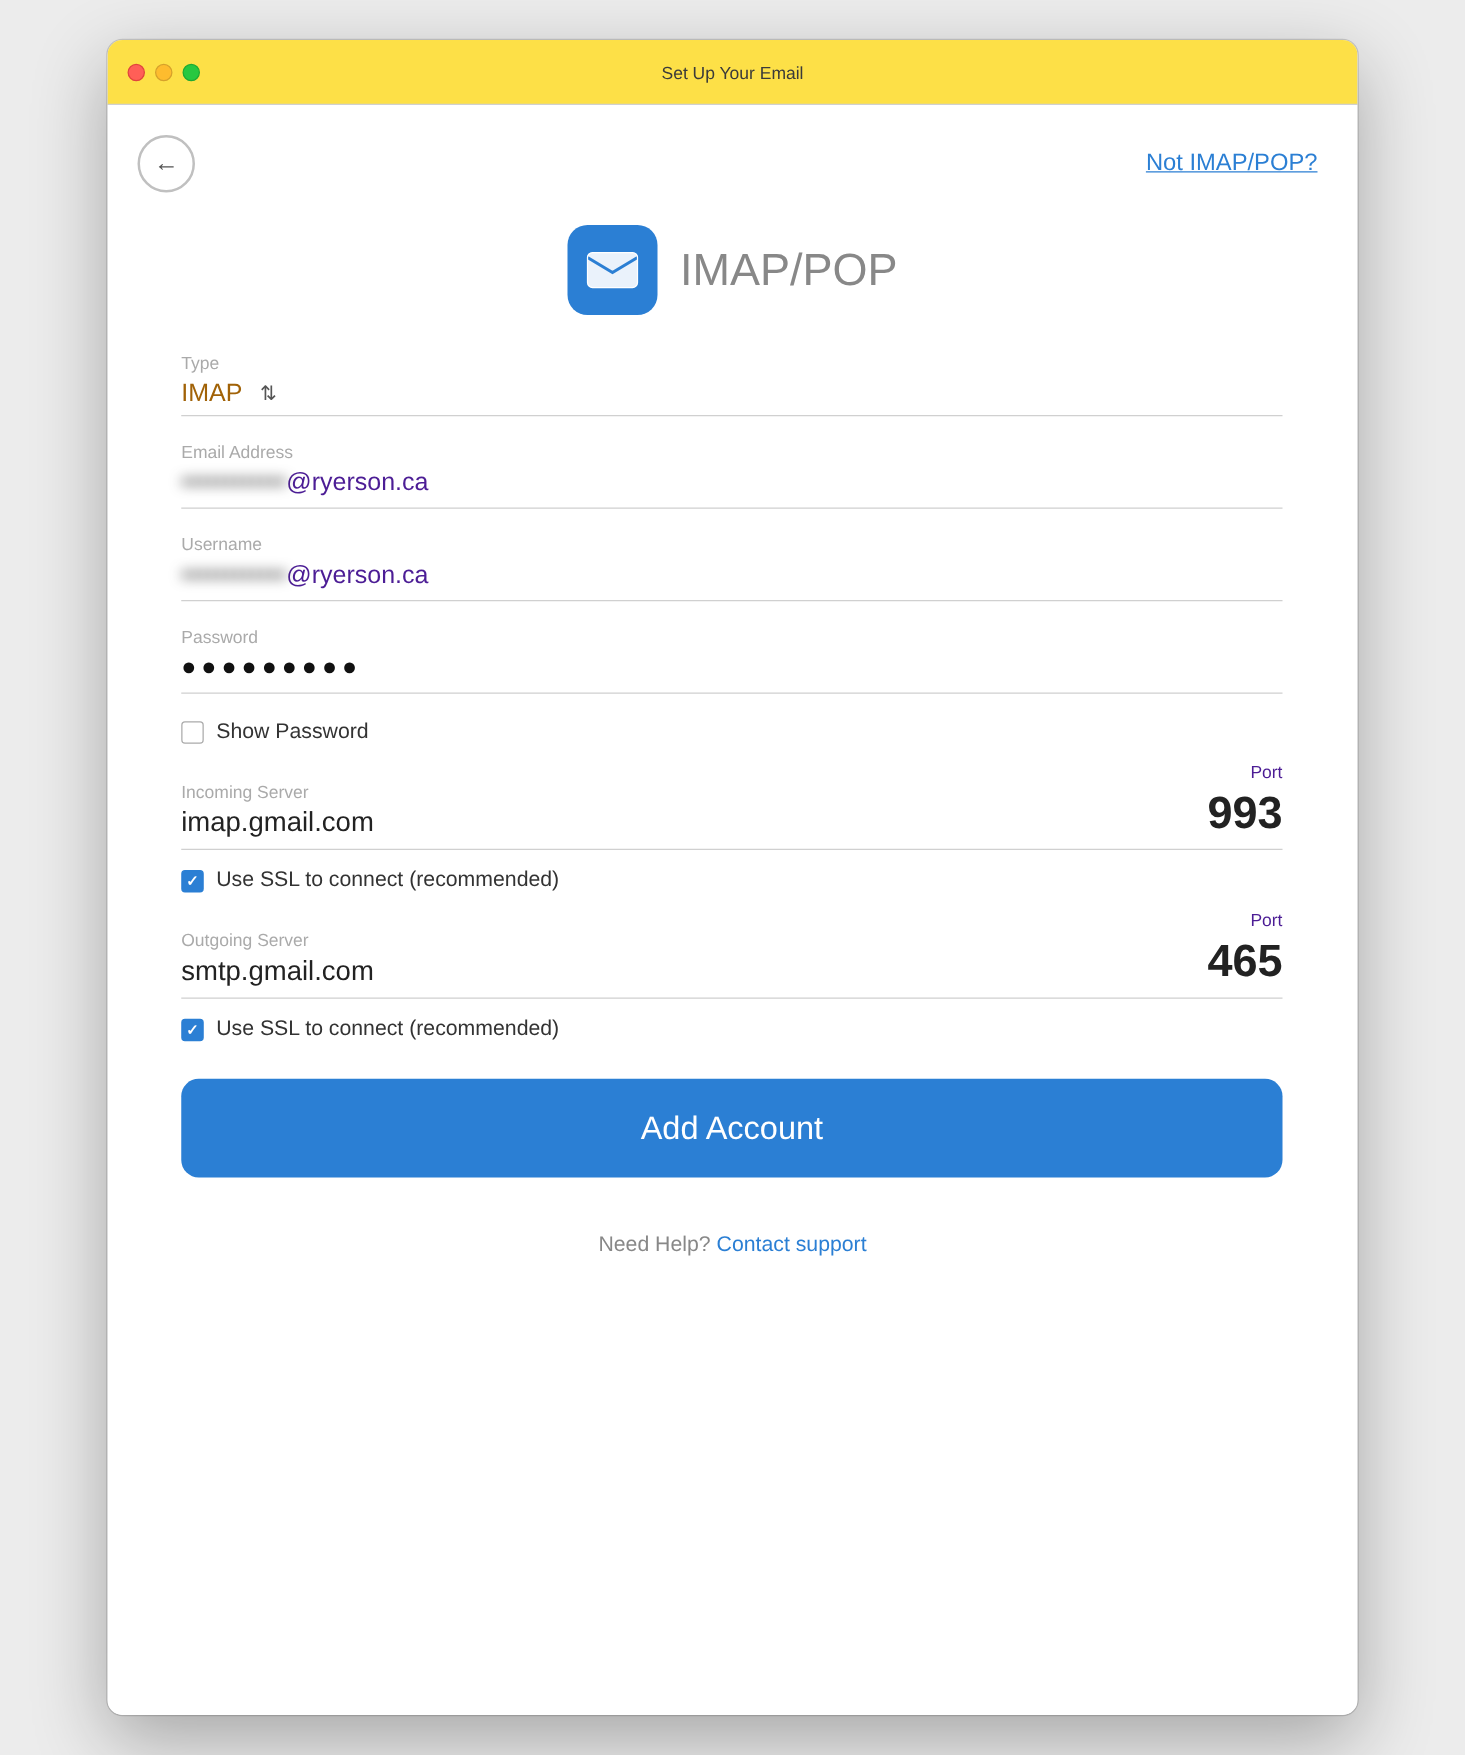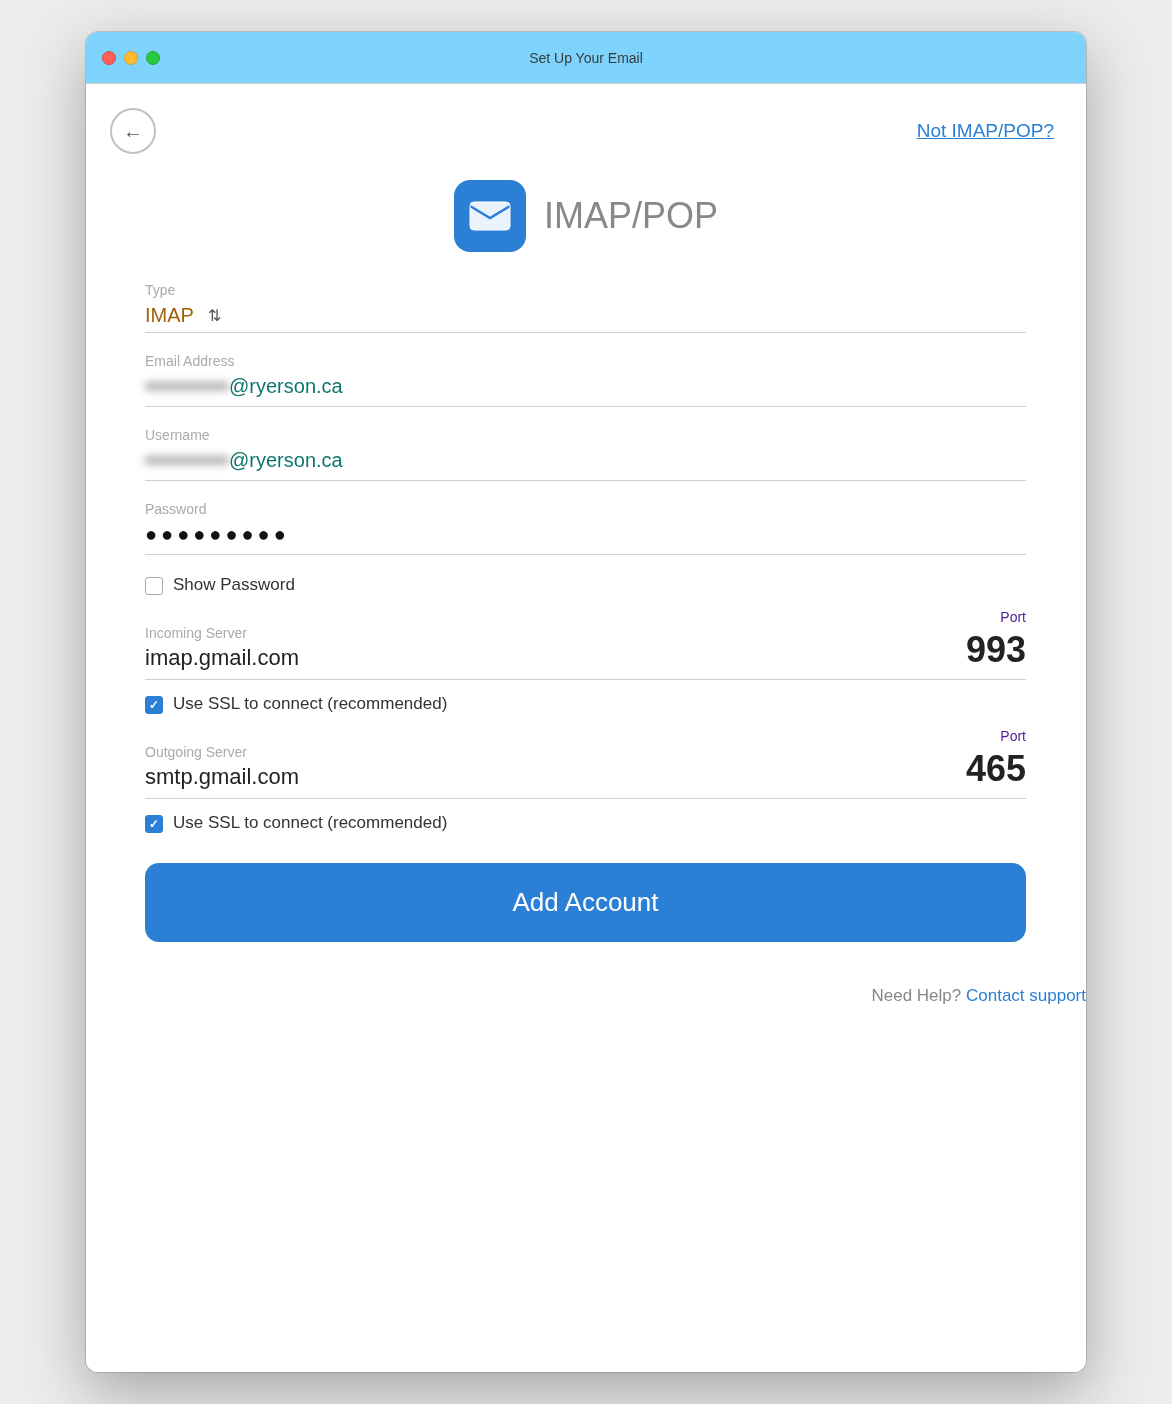"Set Up Your Email" .titlebar { background: #7dd3fc -> #fde047 }
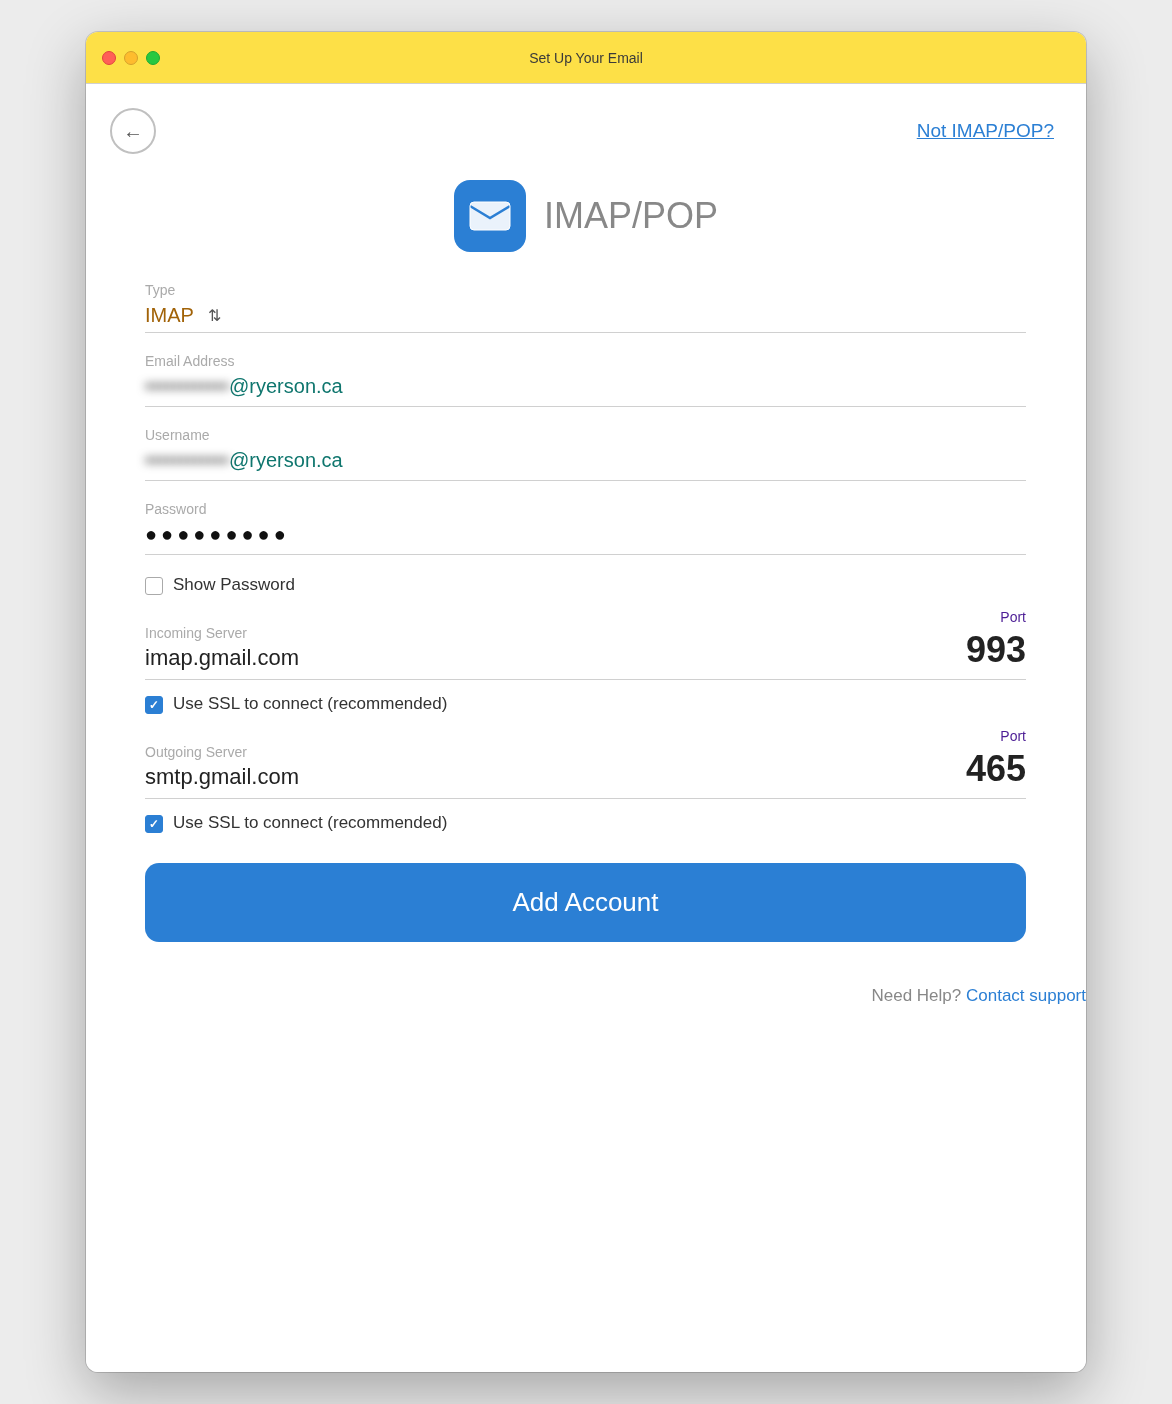"@ryerson.ca" .email-suffix { color: #0f766e -> #4c1d95 }
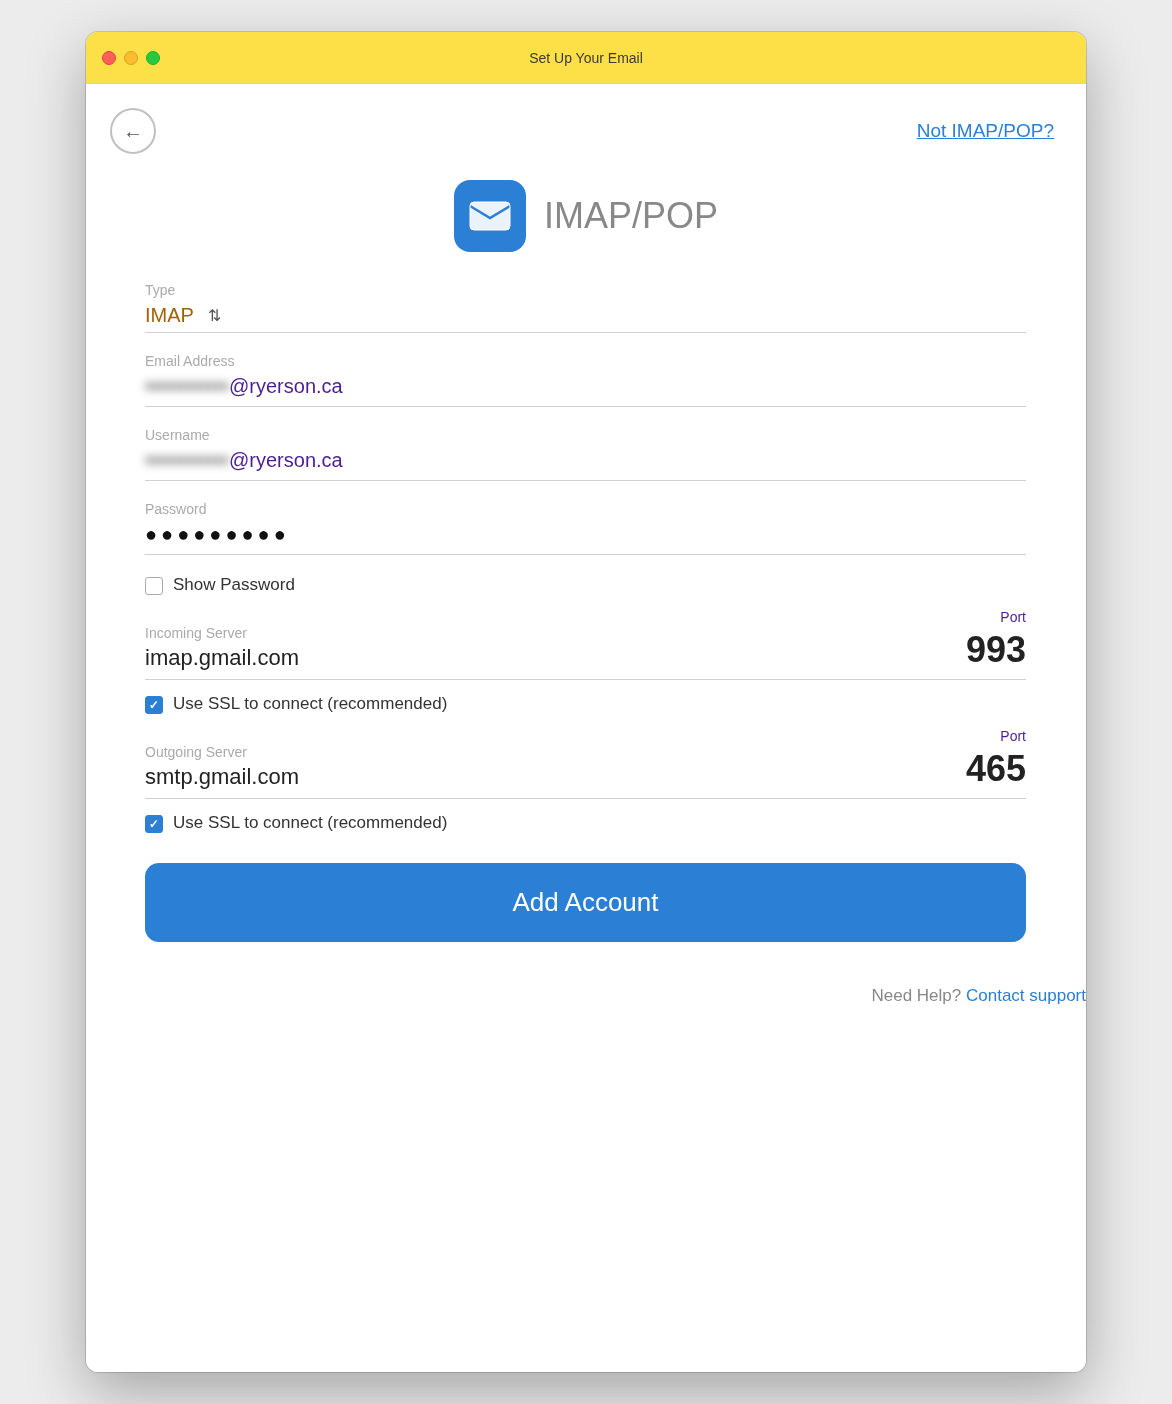"Need Help? Contact support" .footer-help { text-align: right -> center }
